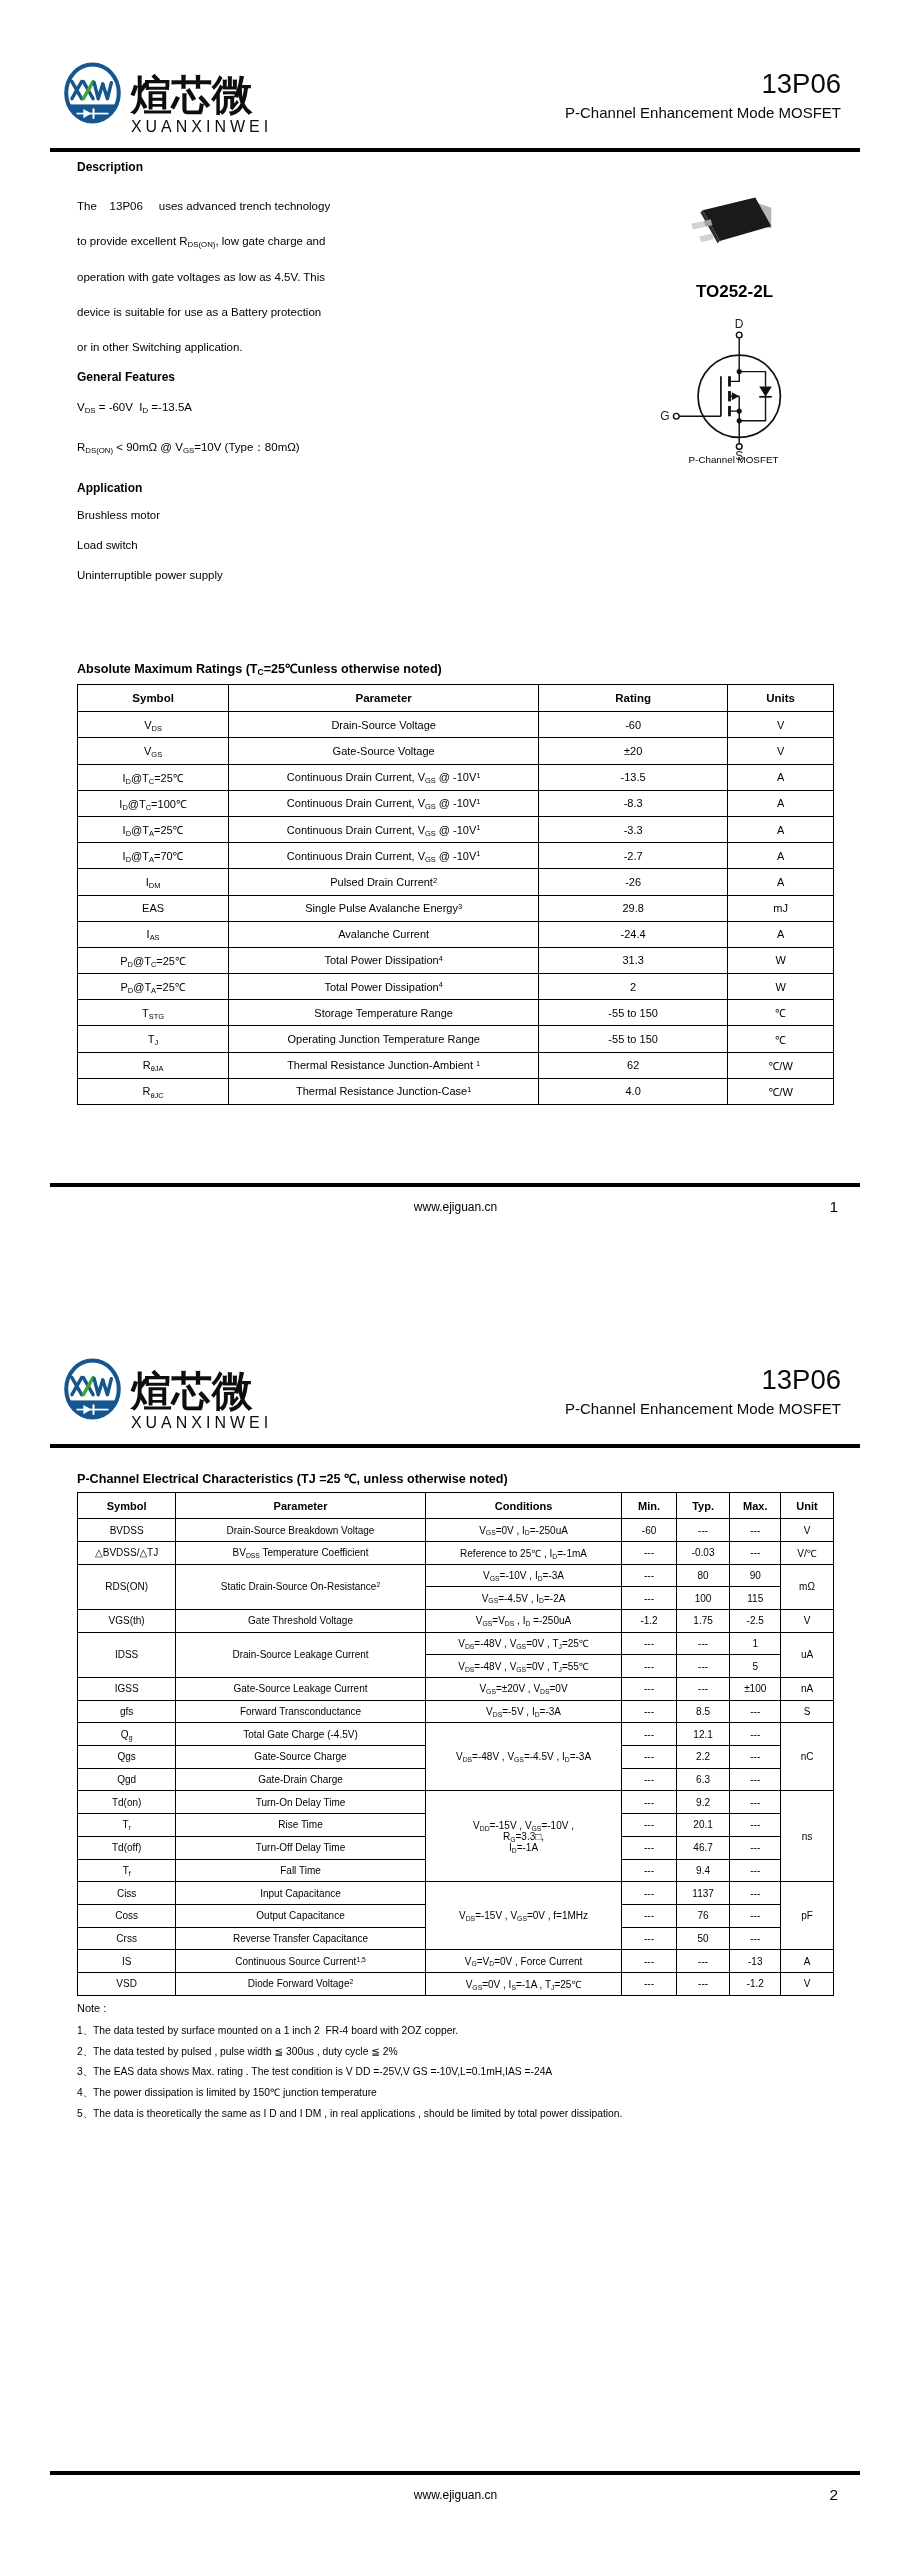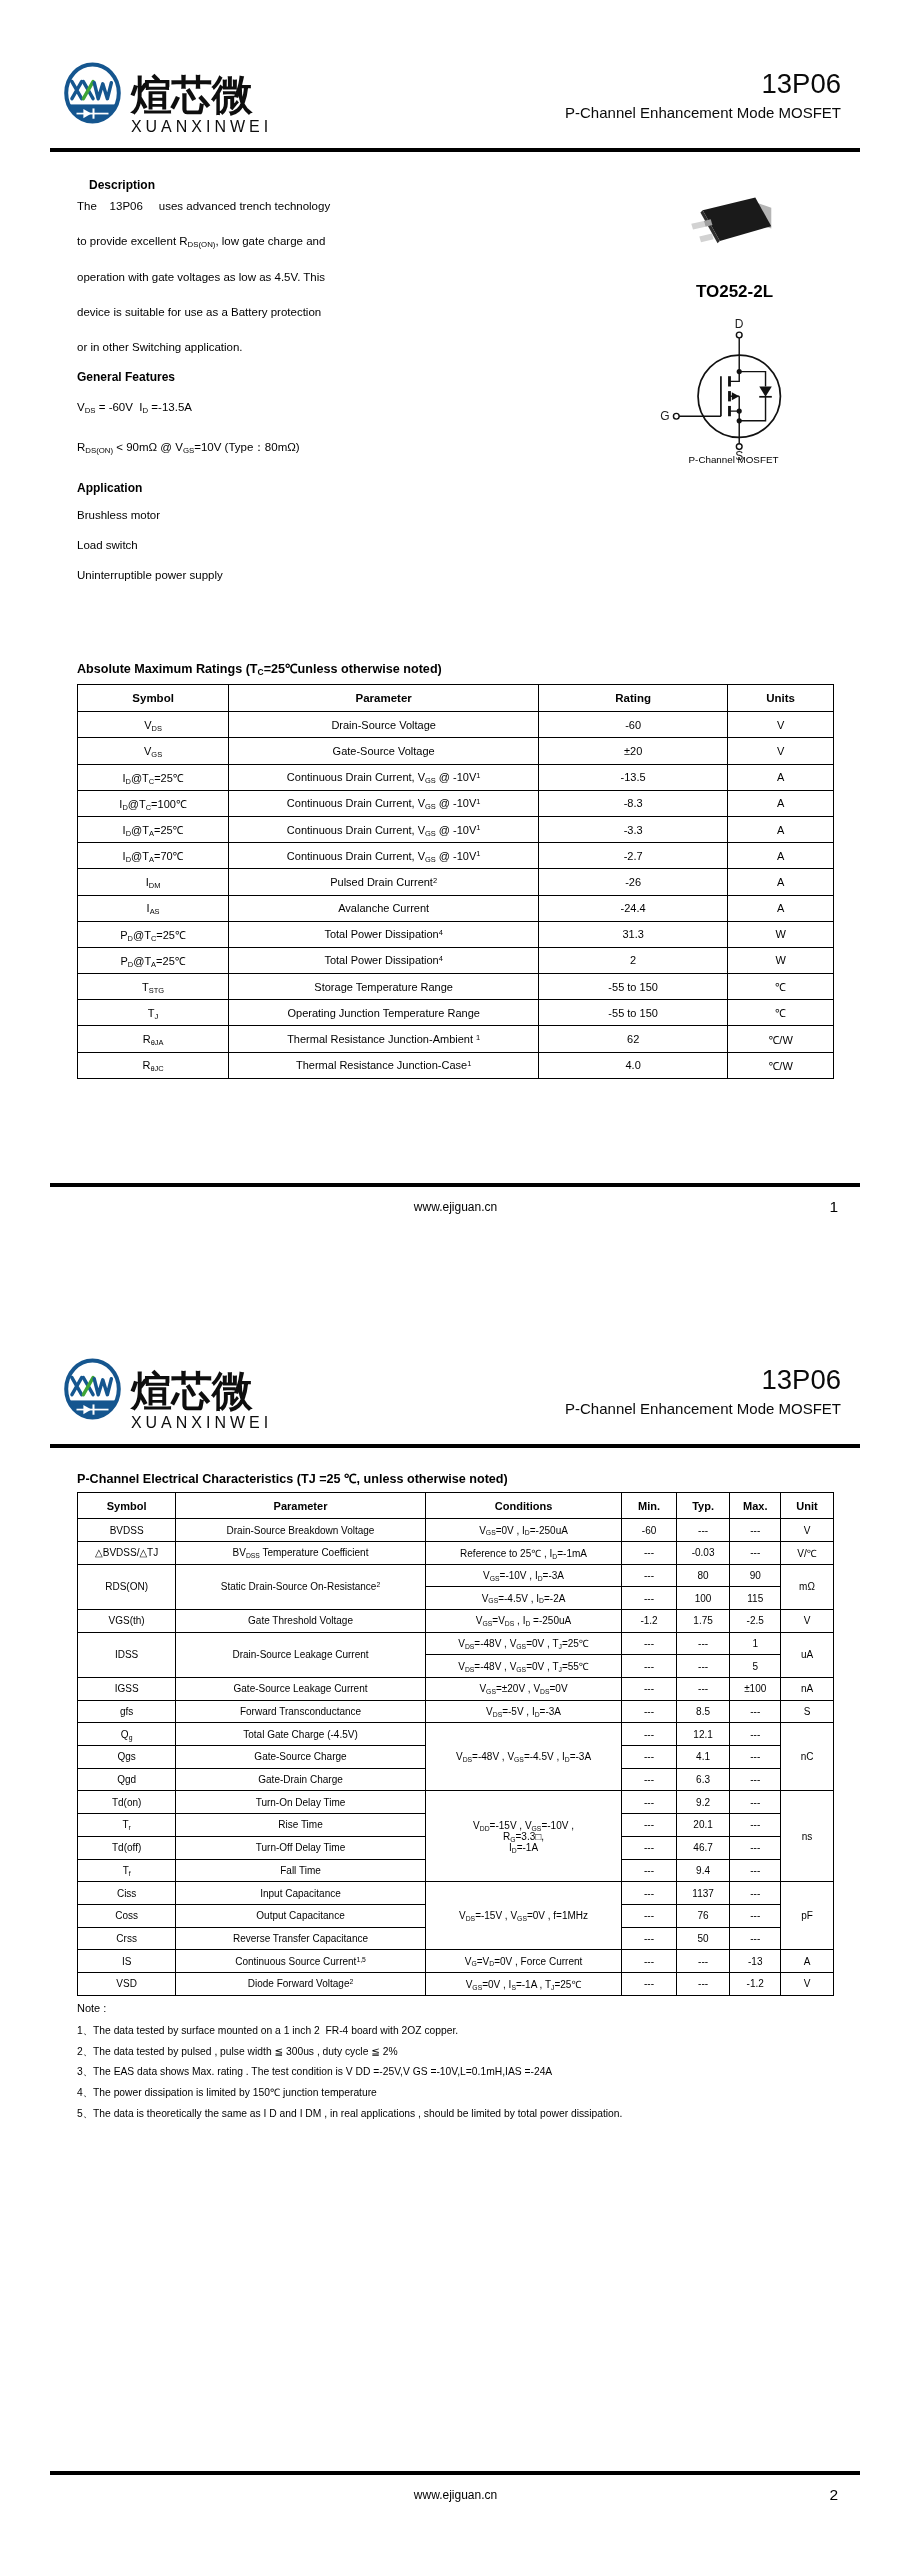"Description" div.sec-title { margin-left: 12px -> none; top: 178px -> 160px }
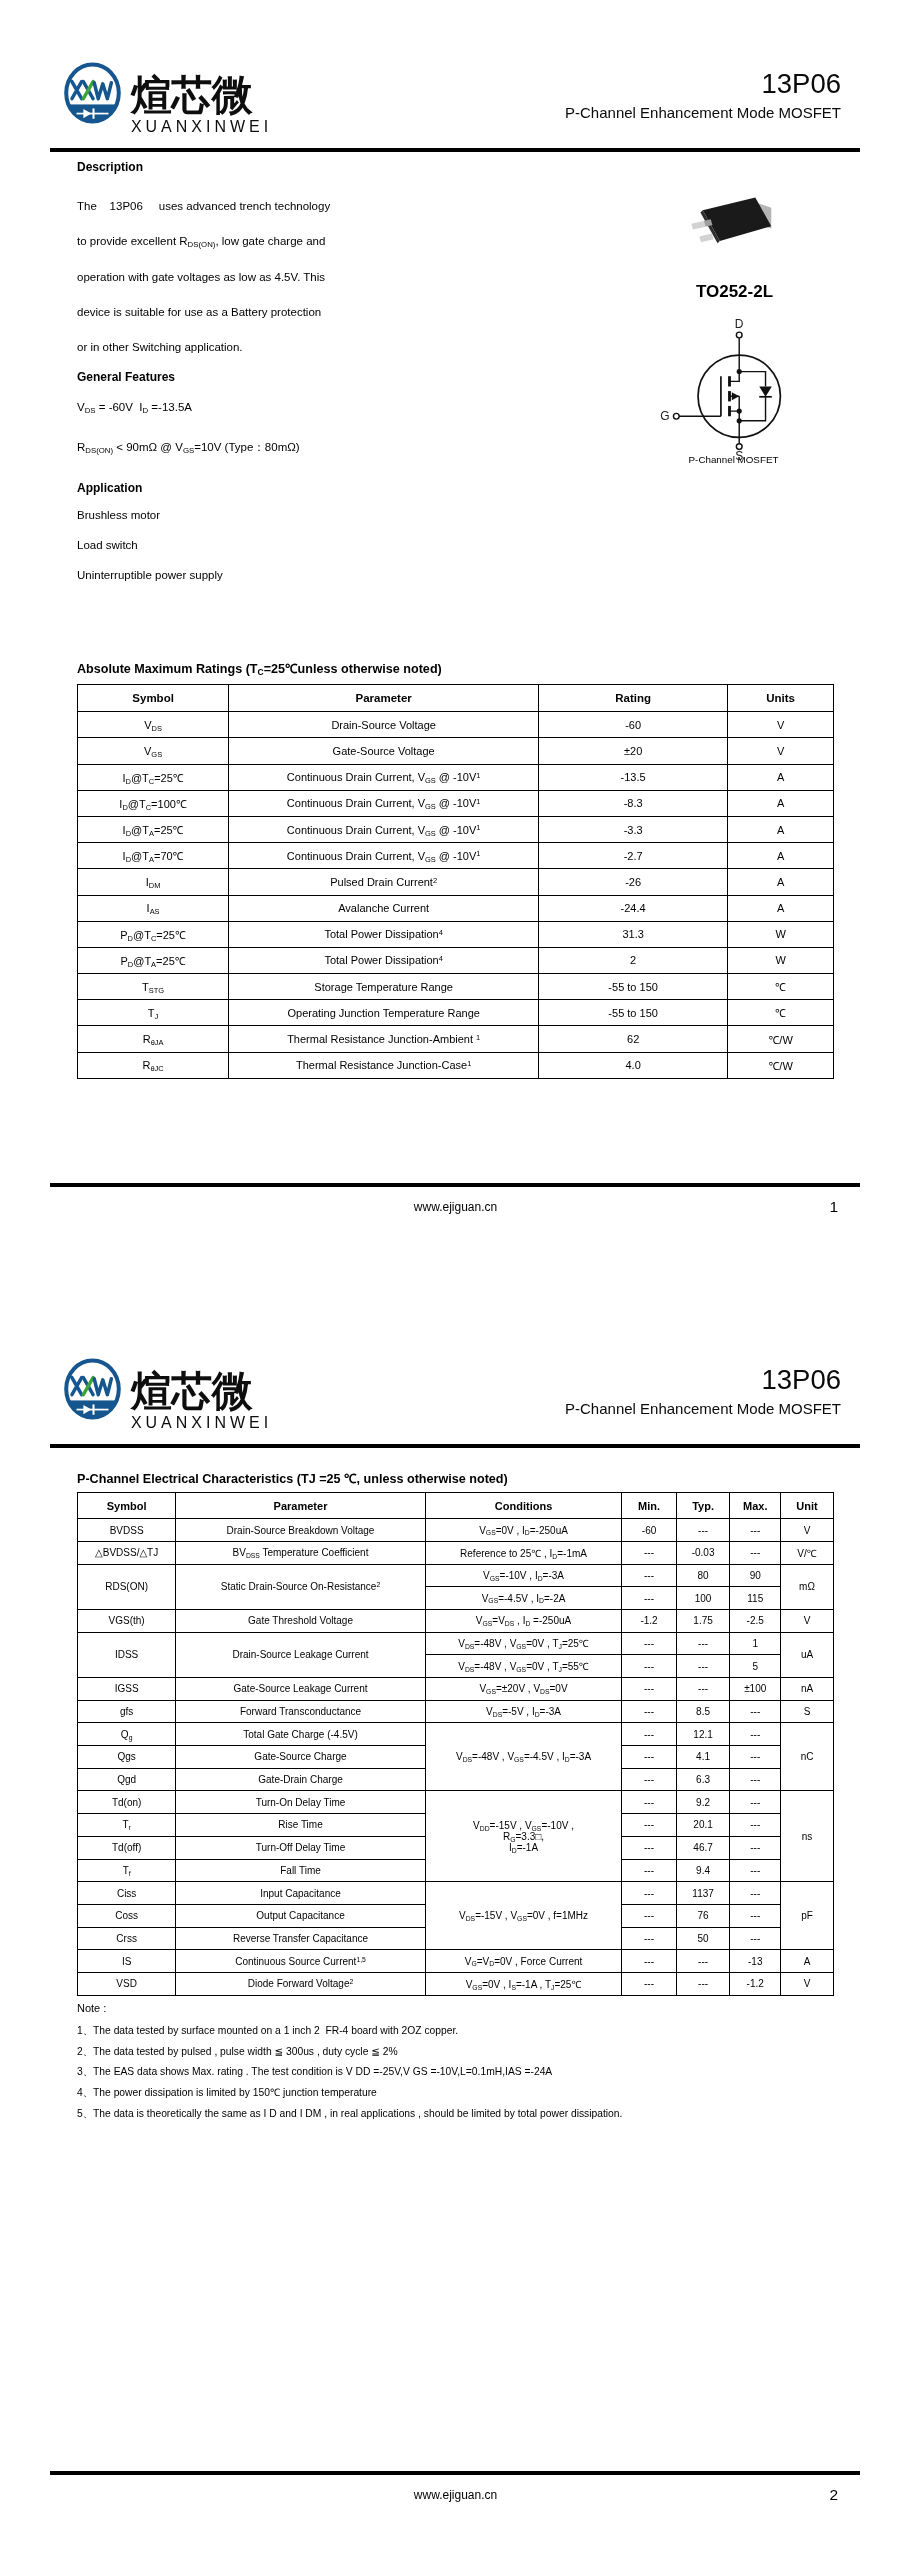"EAS" tr { html: none -> <tr> <td>EAS</td> <td>Single Pulse Avalanche Energy<sup>3</sup></td> <td>29.8</td> <td>mJ</td> </tr> }
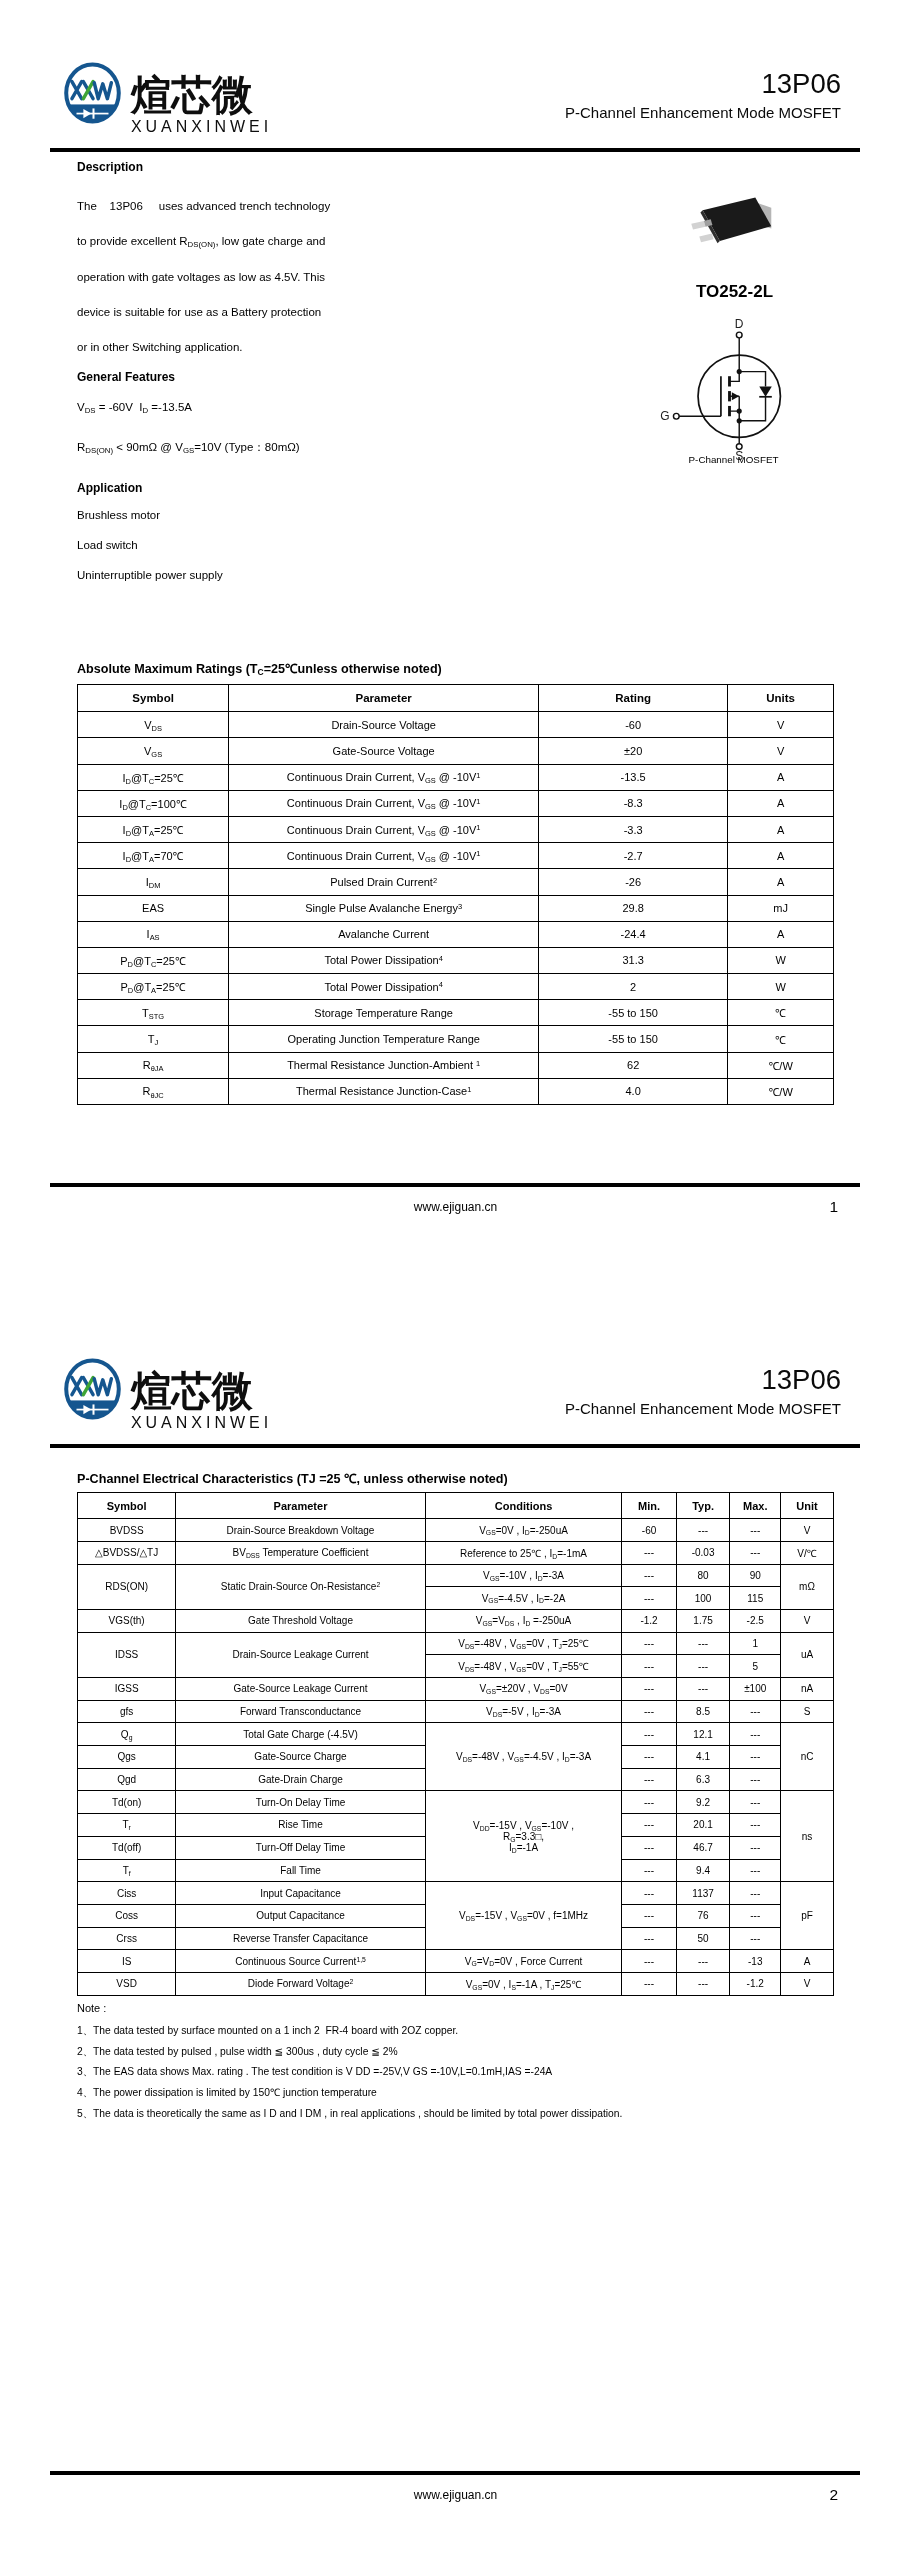"4.1" td { text: 4.1 -> 2.2 }
